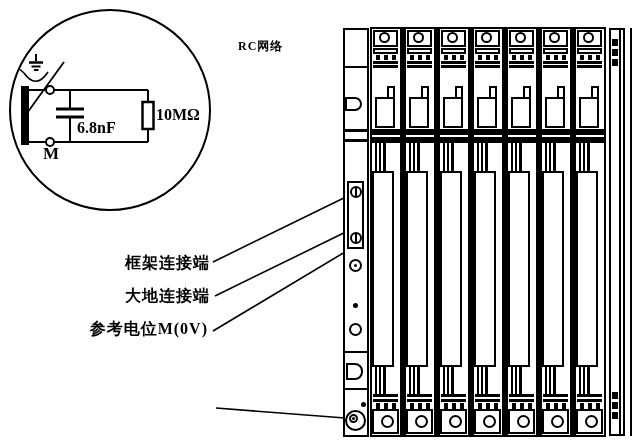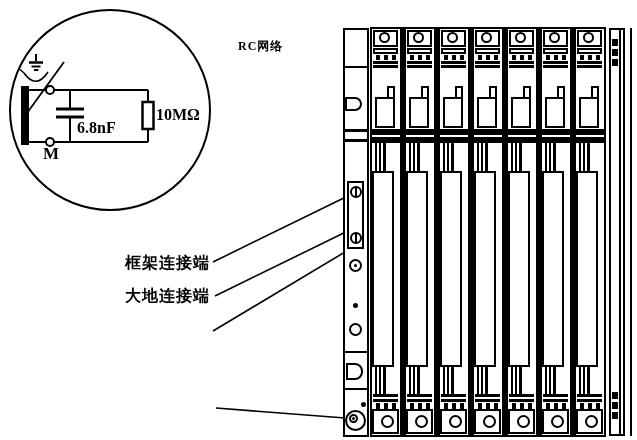"参考电位M(0V)" div.lbl { html: none -> <div>参考电位M(0V)</div> }
